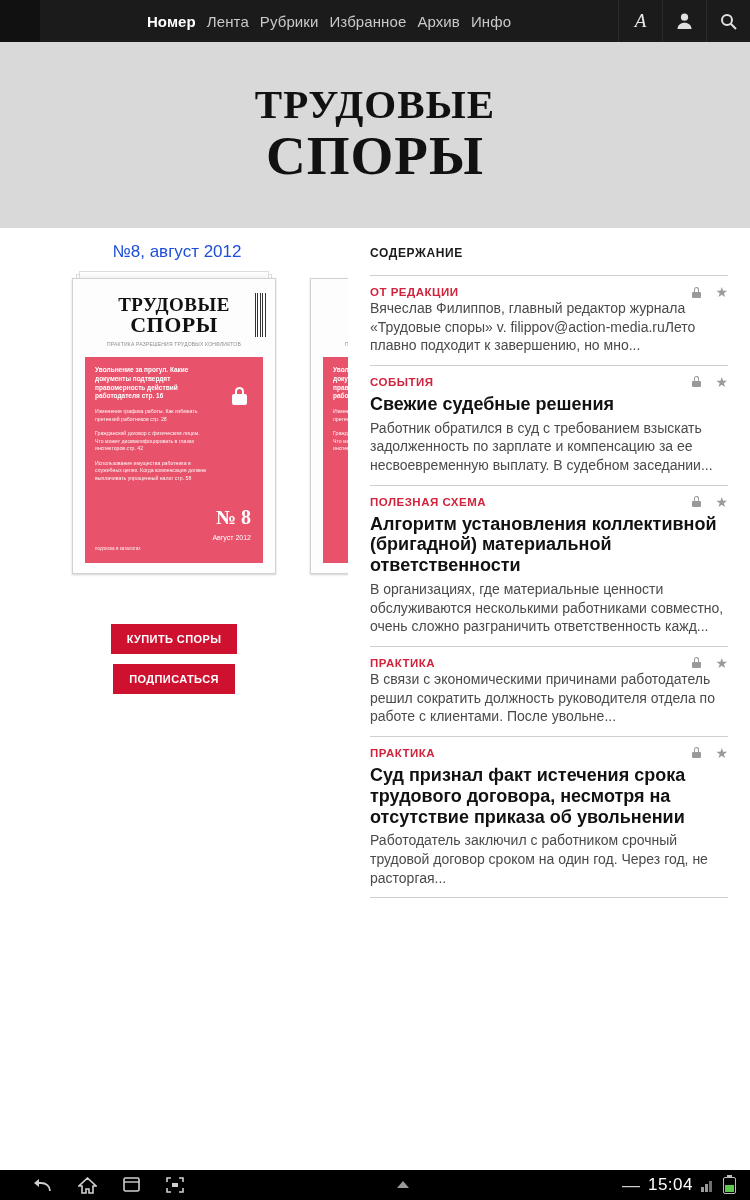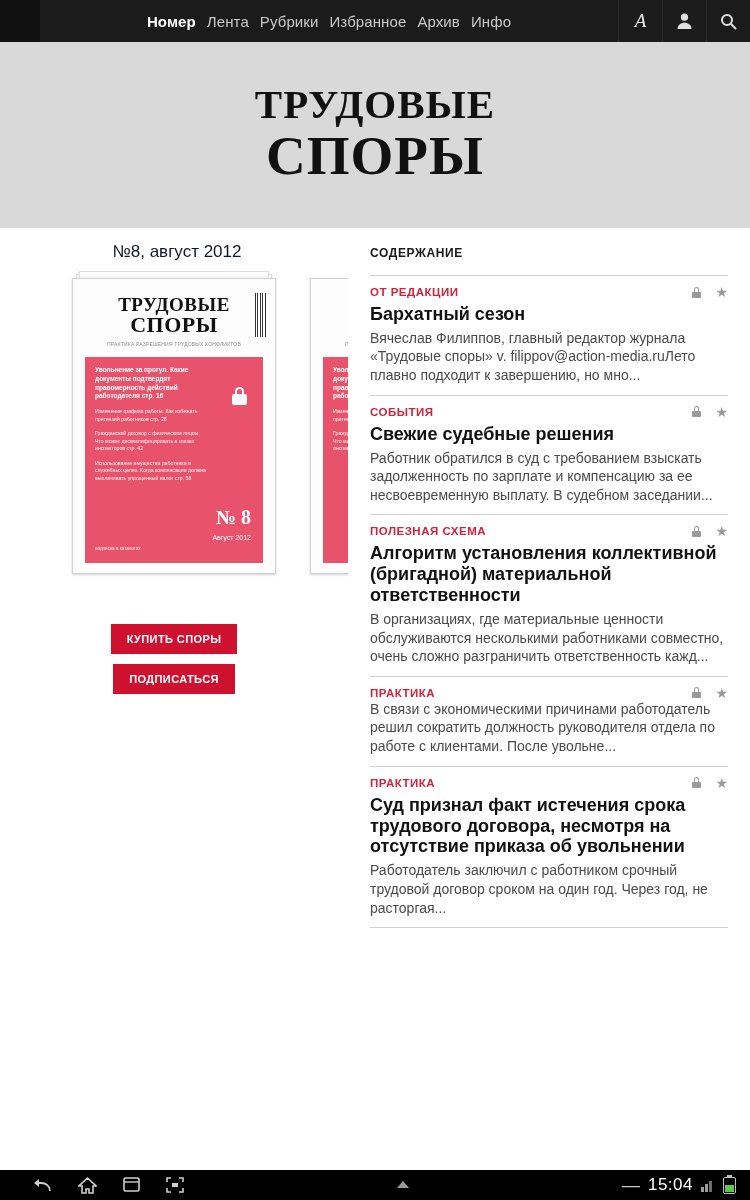"№8, август 2012" .issue-date { color: #0f172a -> #1d4ed8 }
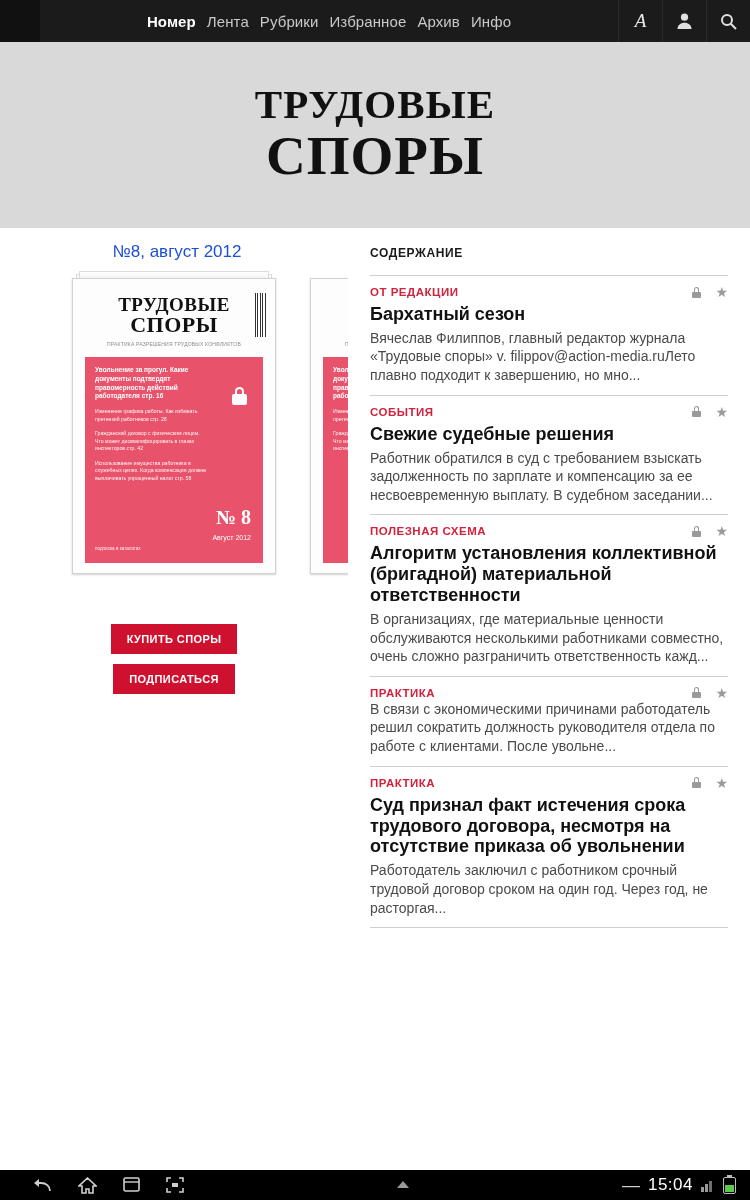"Бархатный сезон" div.art-title { html: <div>Бархатный сезон</div> -> none }
